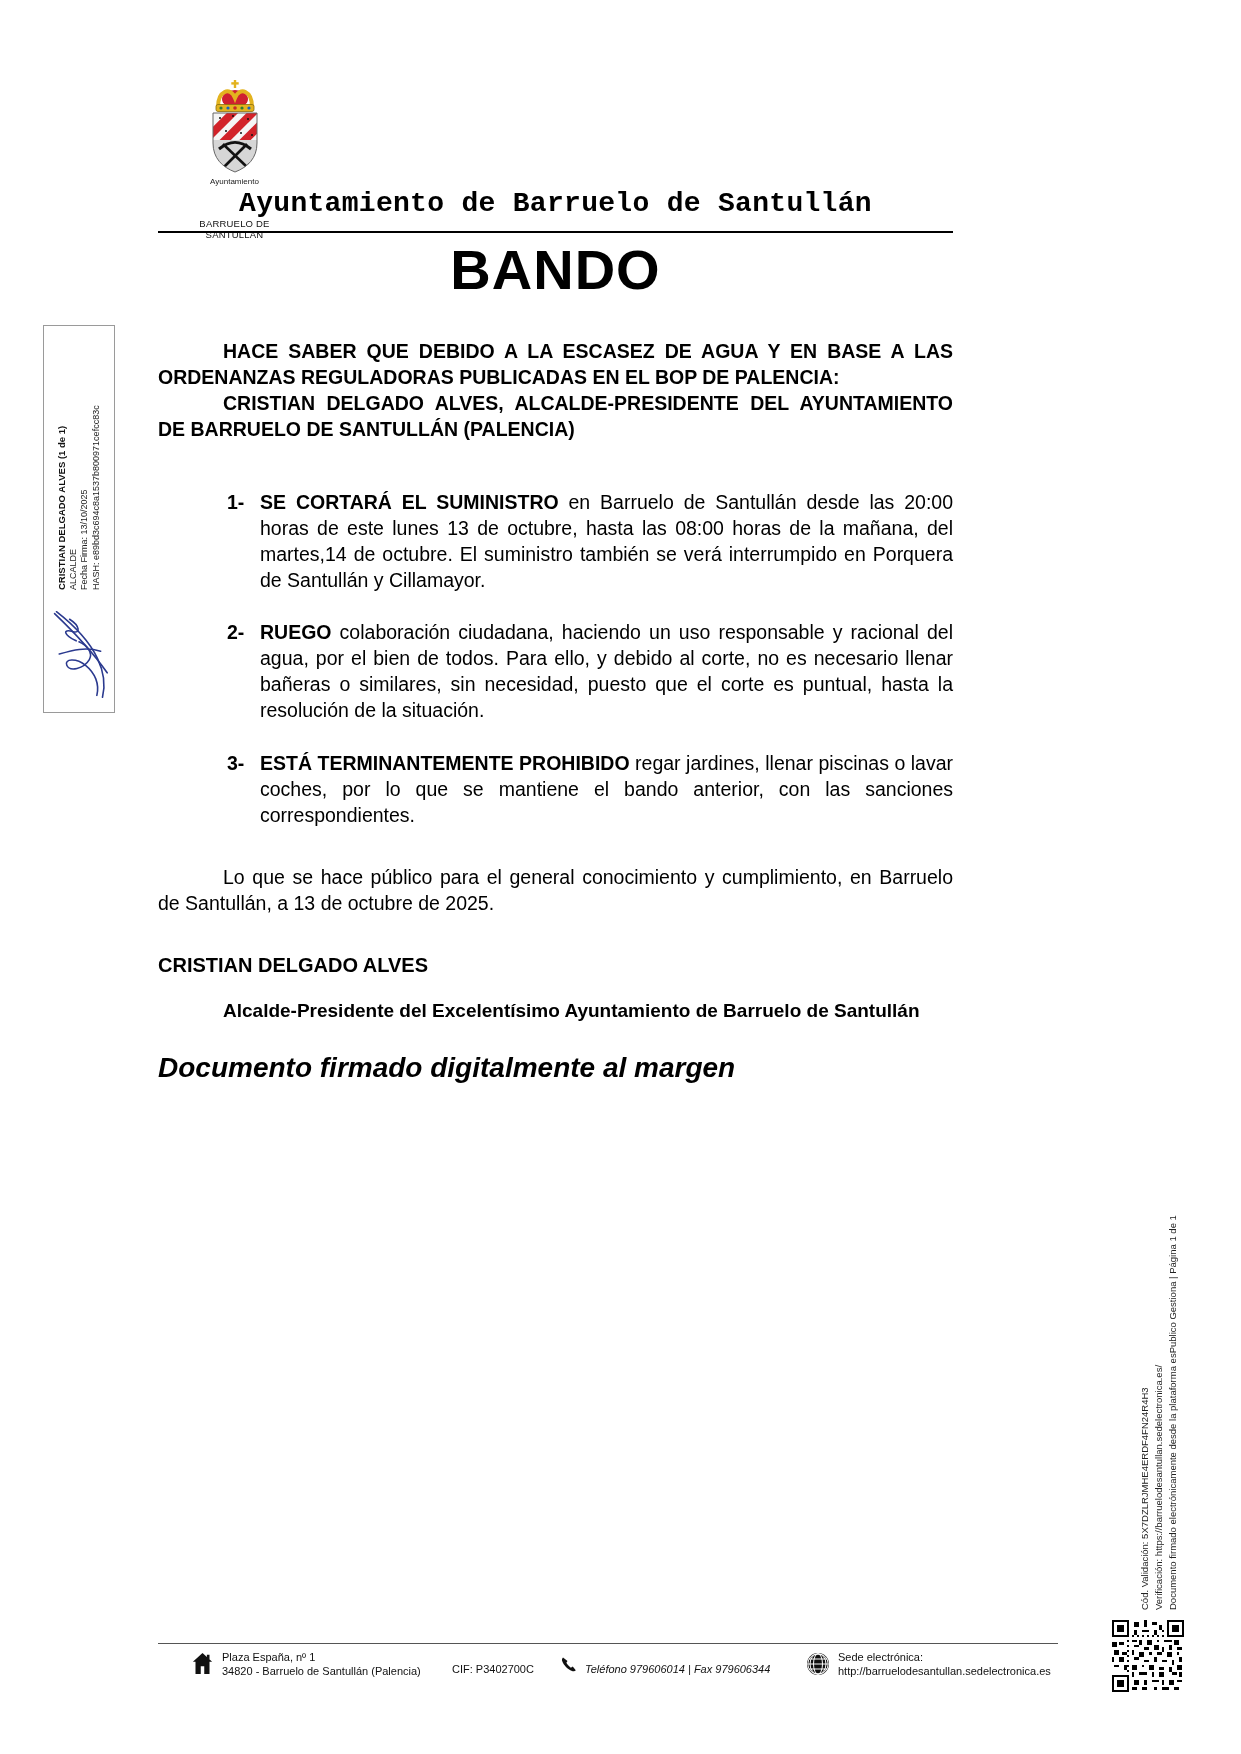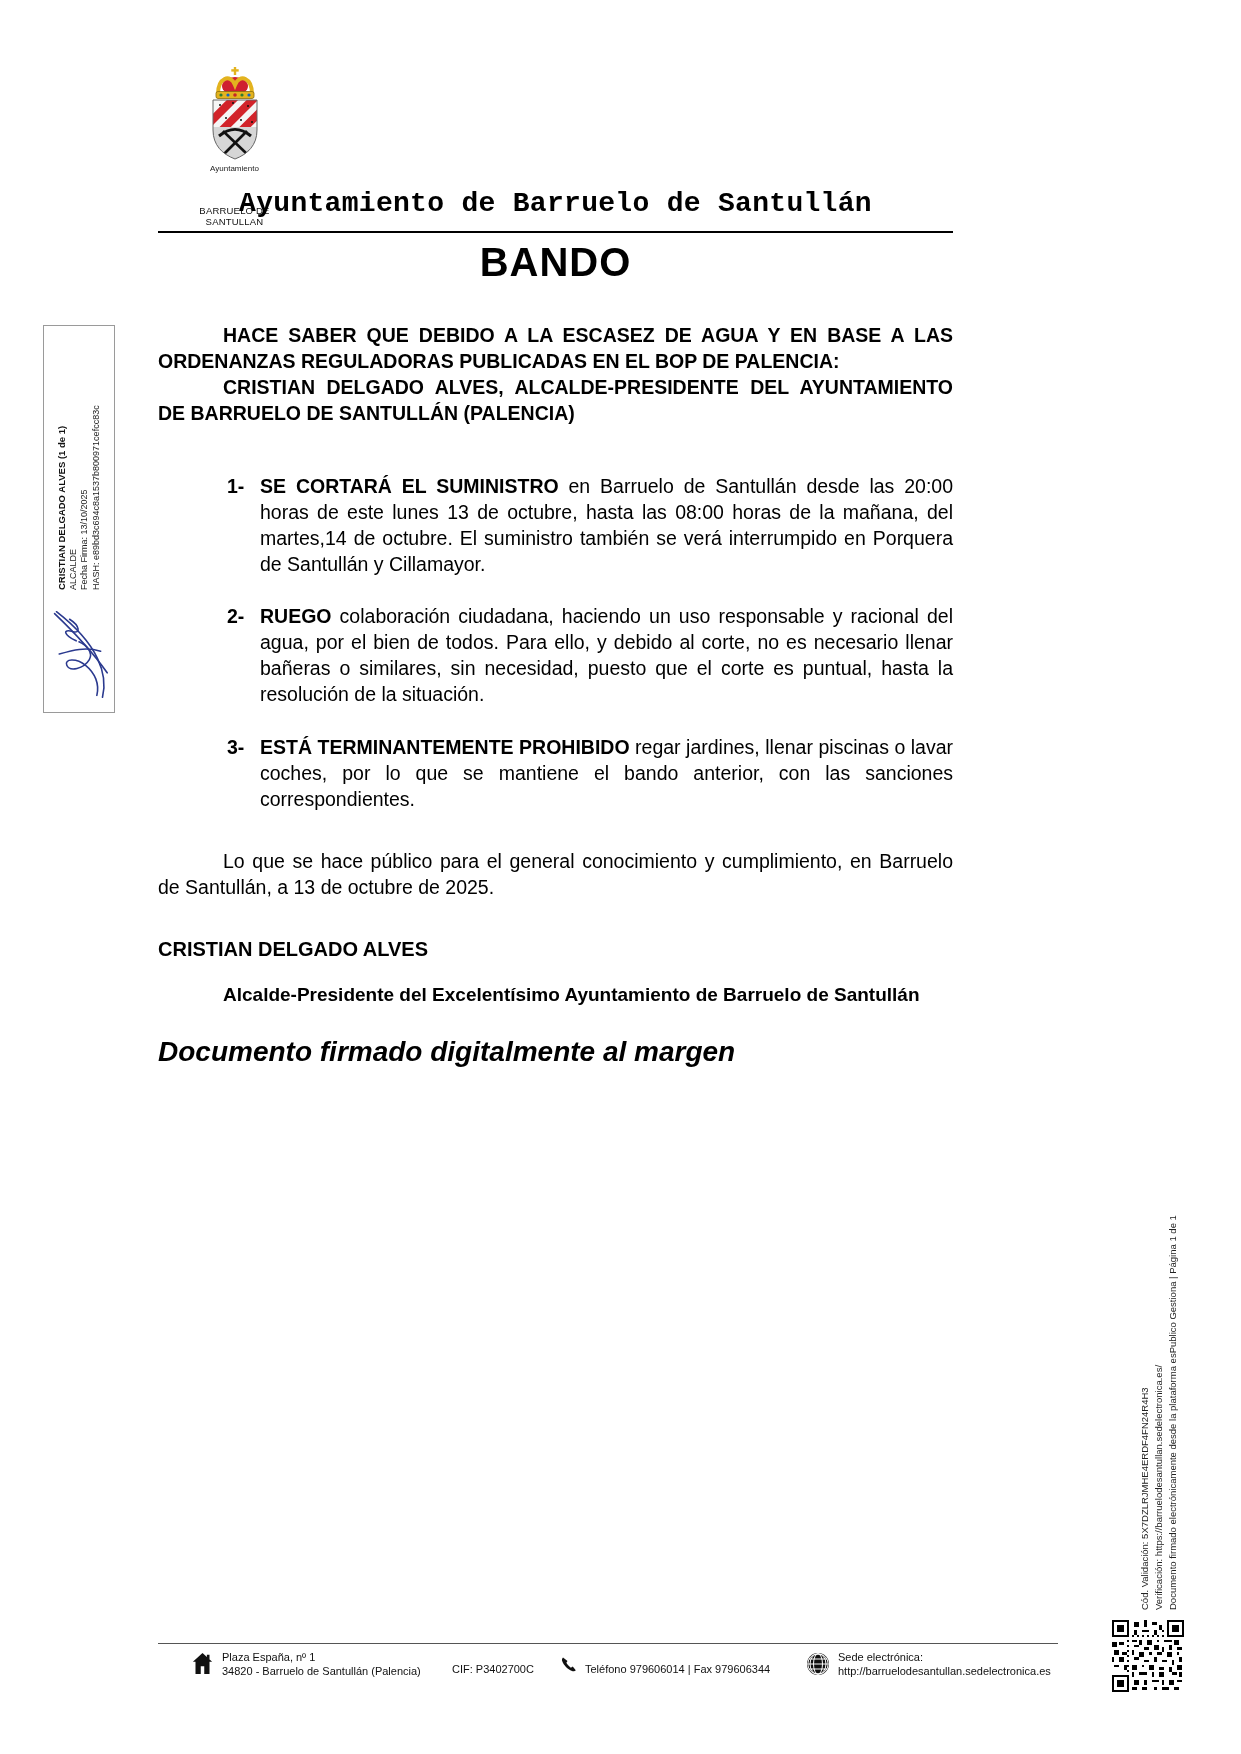"Ayuntamiento" .logo { top: 66px -> 79px }
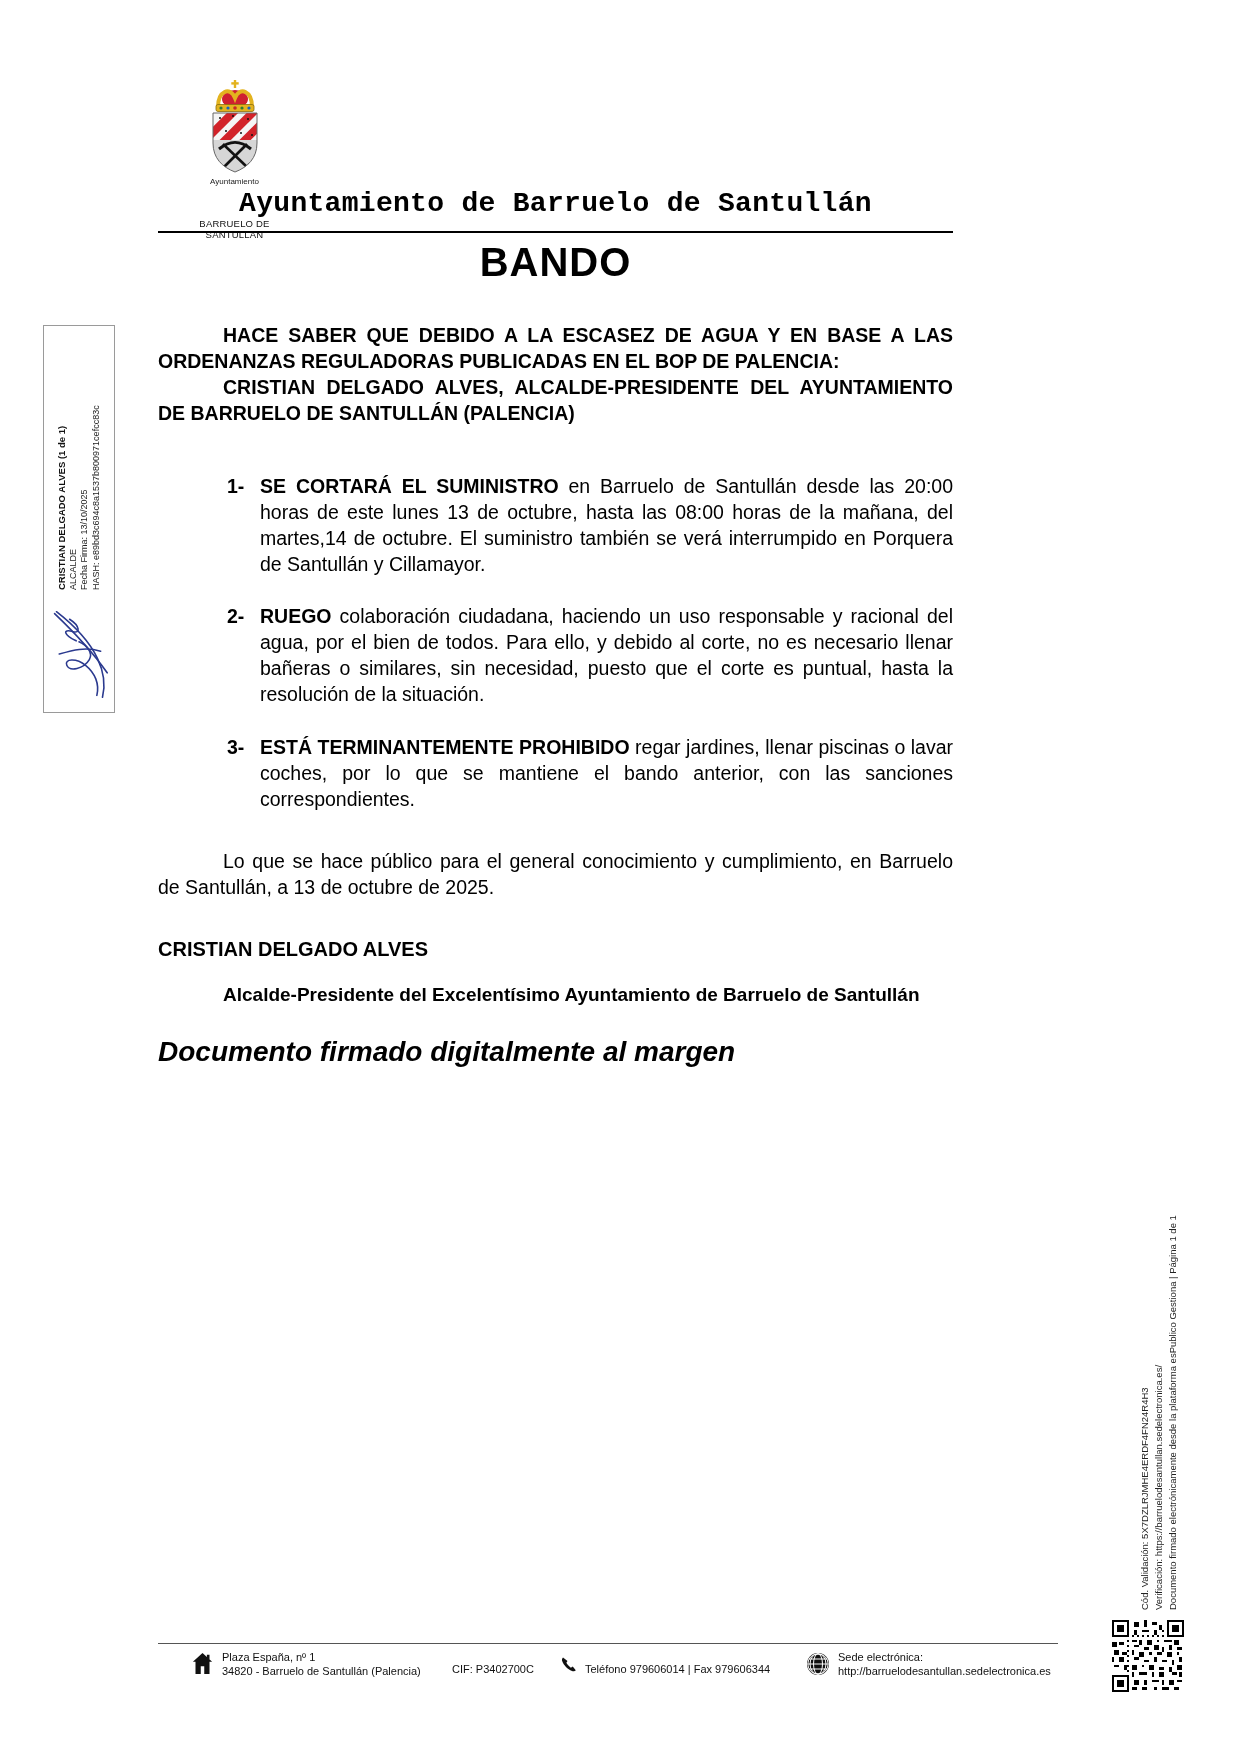"BANDO" .bando { font-size: 40px -> 56px }
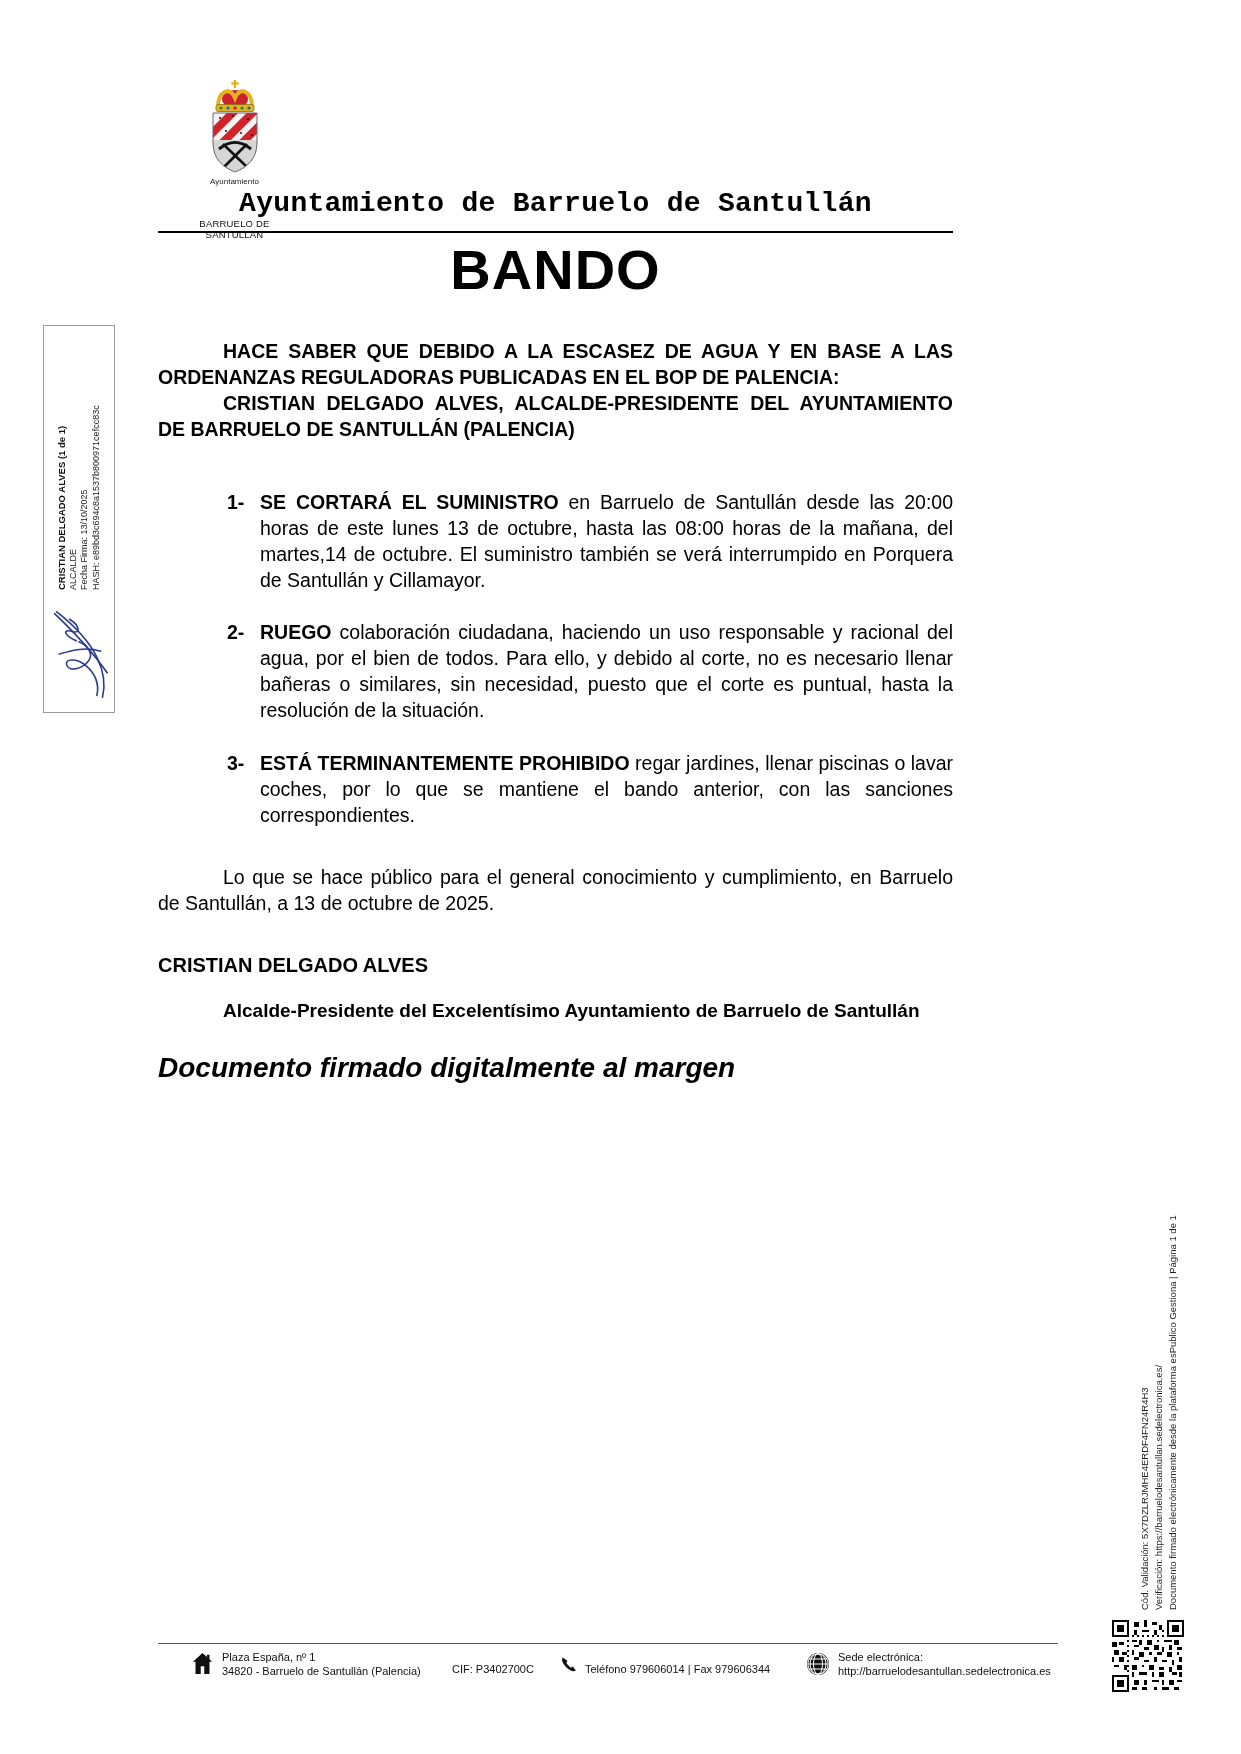"Teléfono 979606014 | Fax 979606344" .f-phone { font-style: none -> italic }
